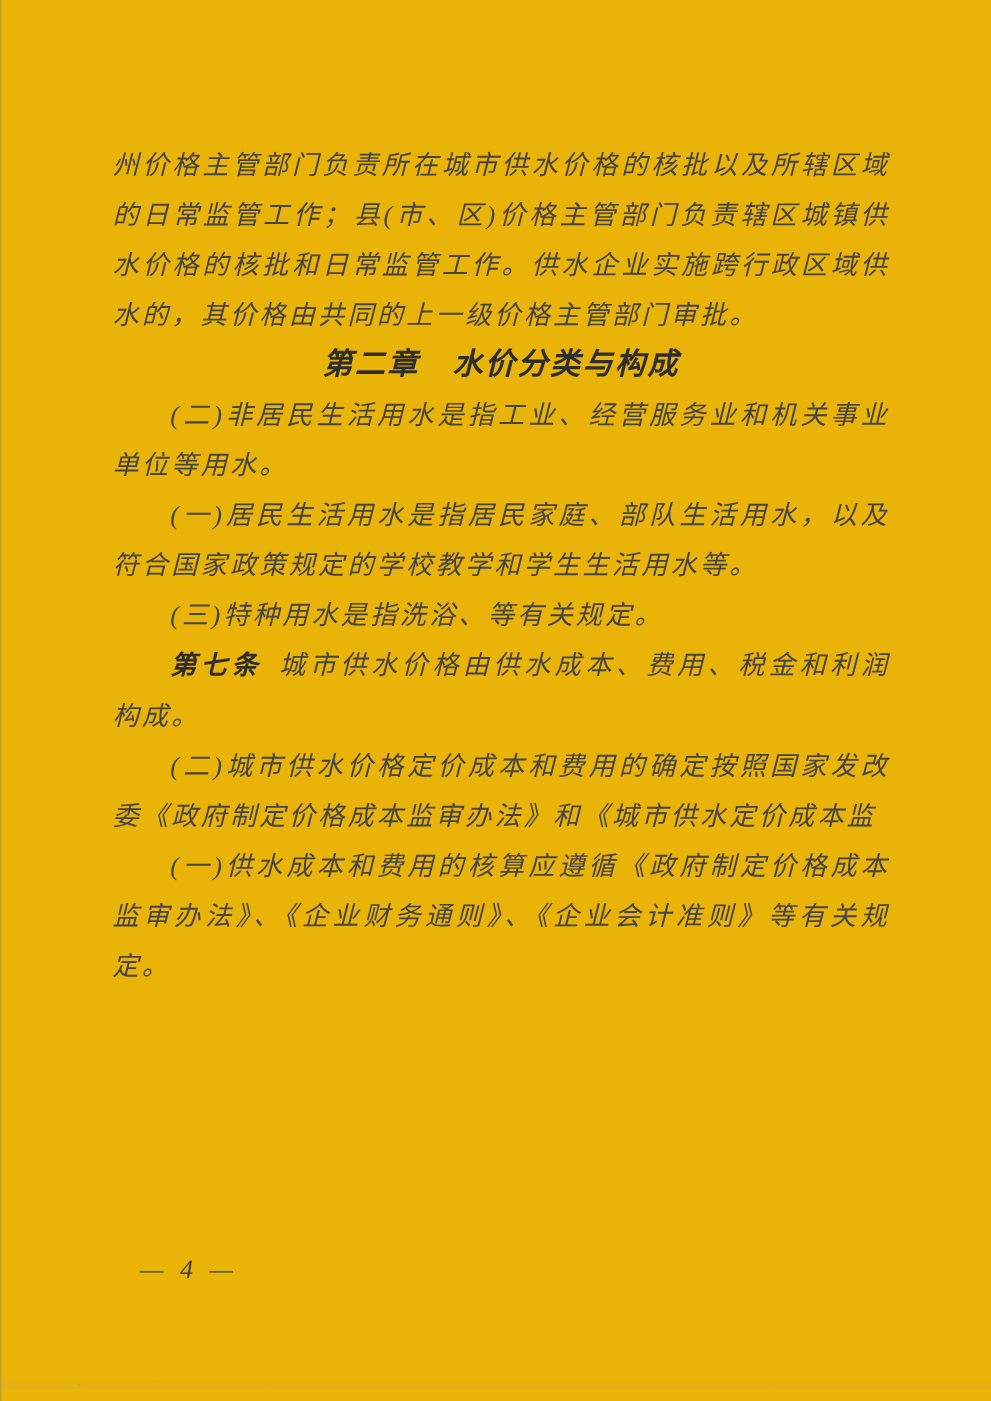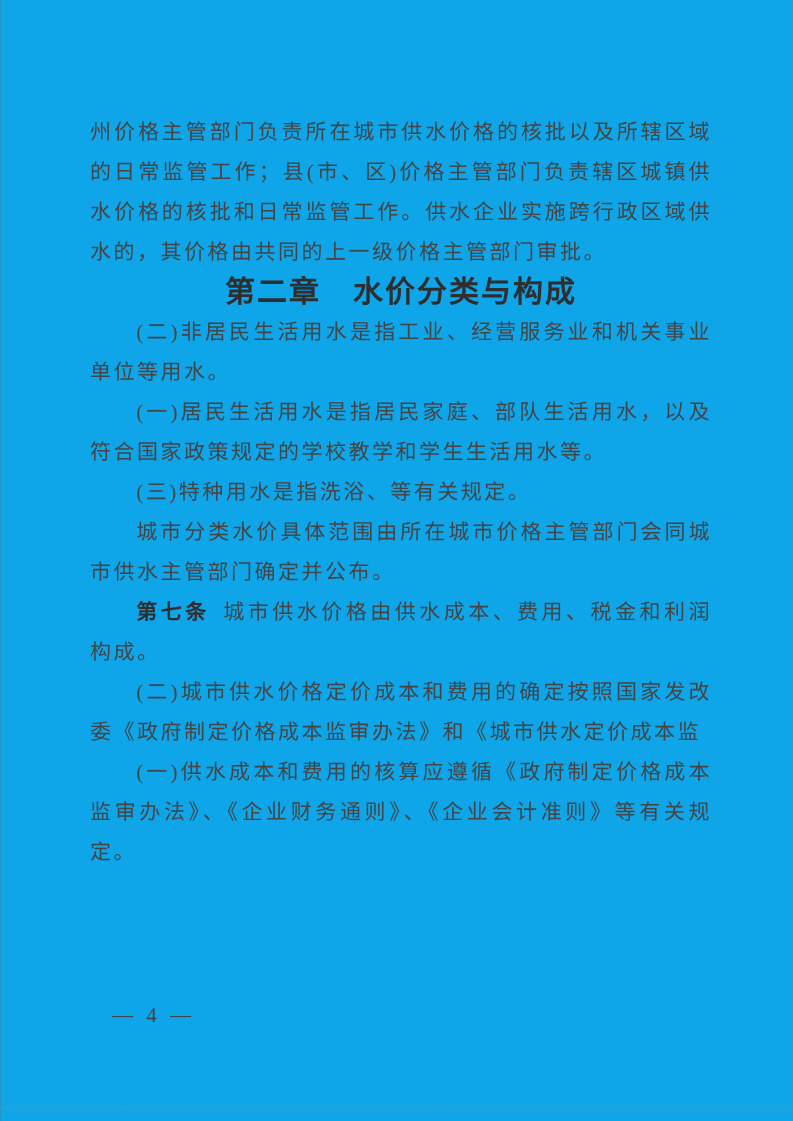"州价格主管部门负责所在城市供水价格的核批以及所辖区域的日常监管工作；县(市、区)" .page { background: #0ea5e9 -> #eab308; font-style: none -> italic }
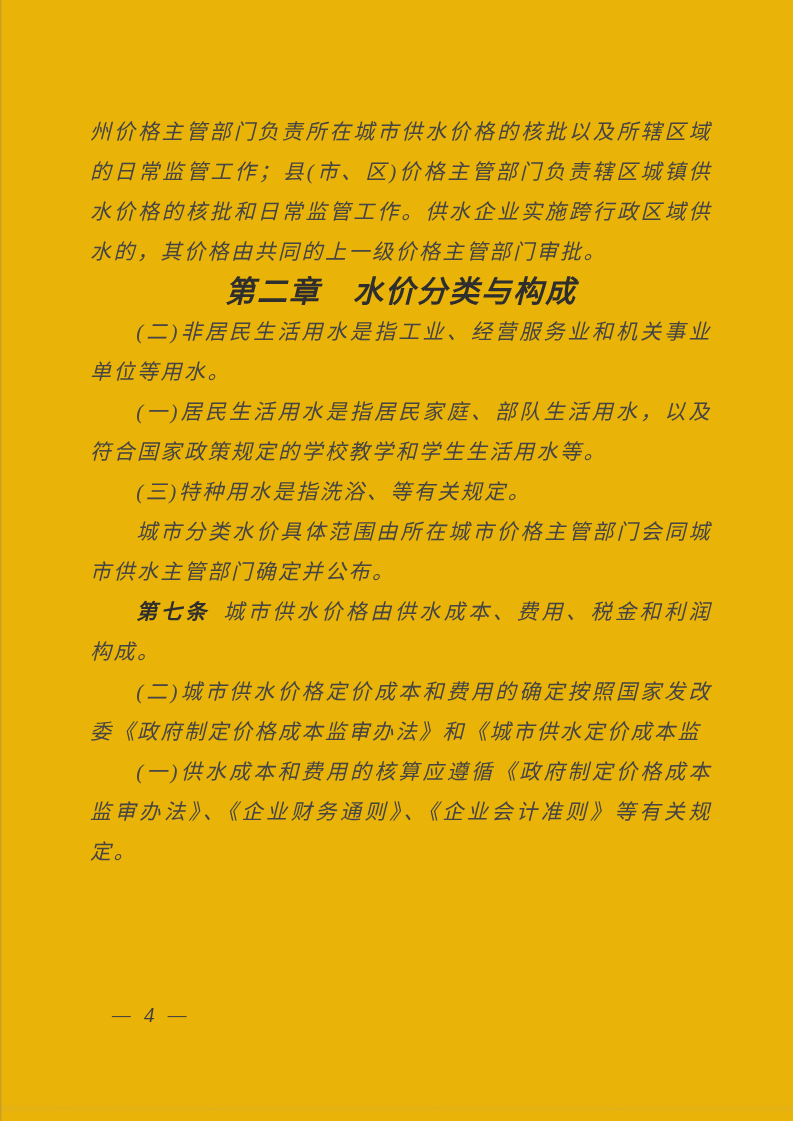"第二章 水价分类与构成" .chapter-heading { font-size: 30px -> 24px }
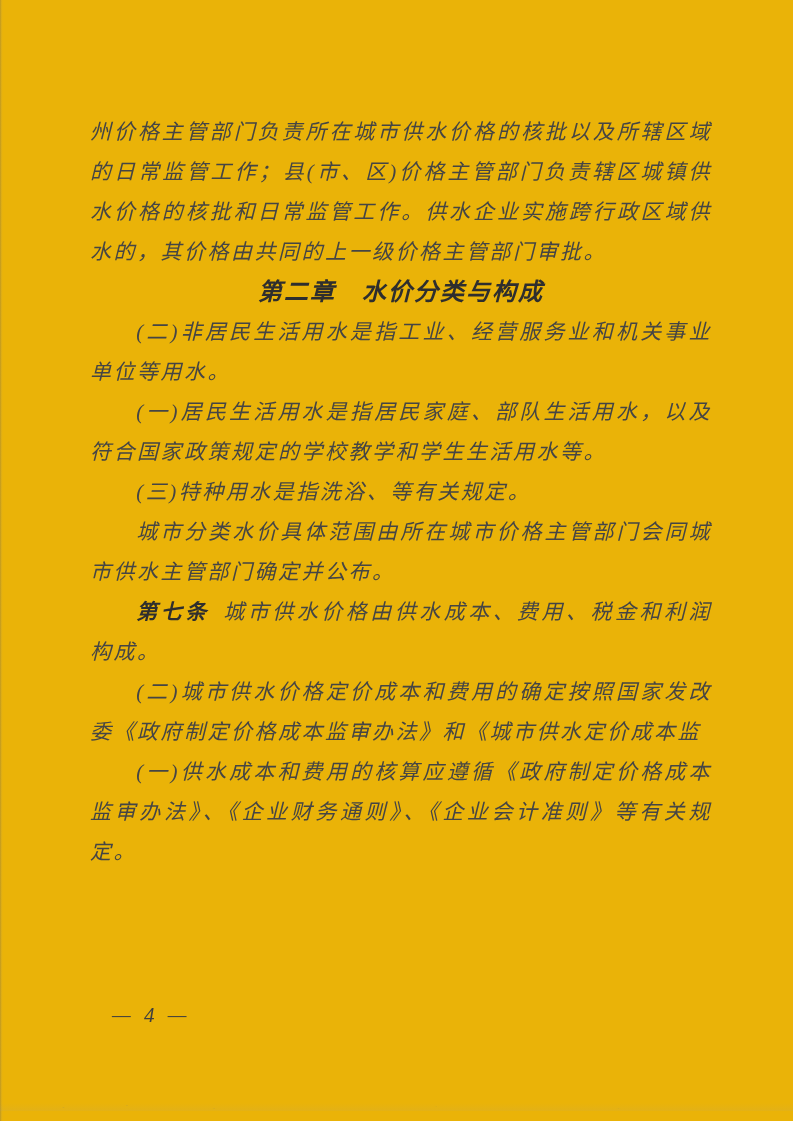"城市分类水价具体范围由所在城市价格主管部门会同城市供水主管部门确定并公布。" p.body-text { html: <p>城市分类水价具体范围由所在城市价格主管部门会同城市供水主管部门确定并公布。</p> -> none }
